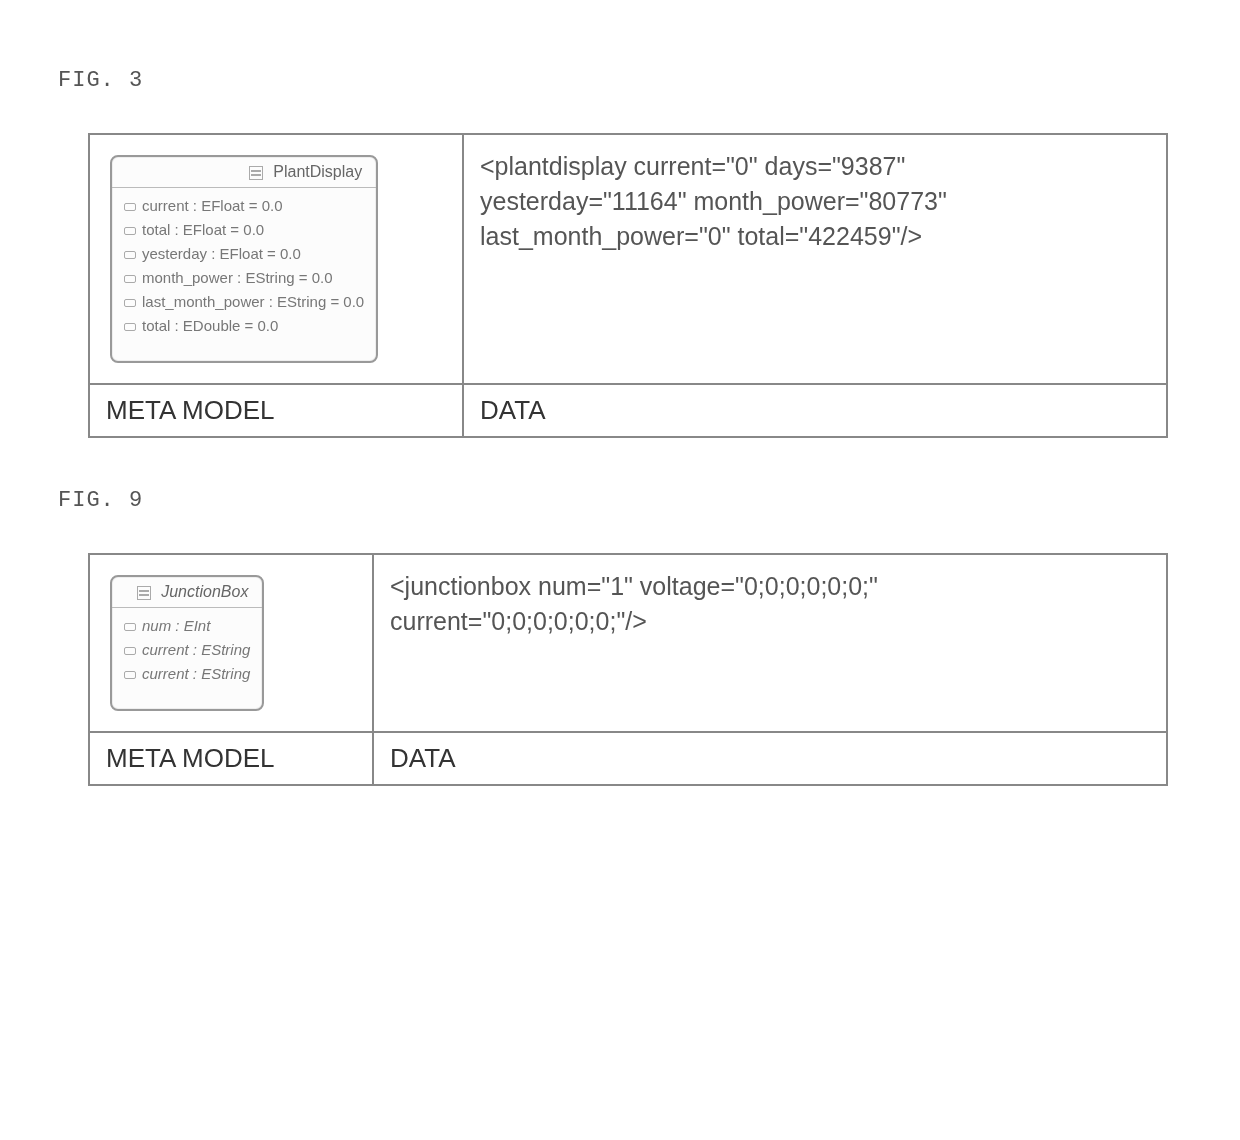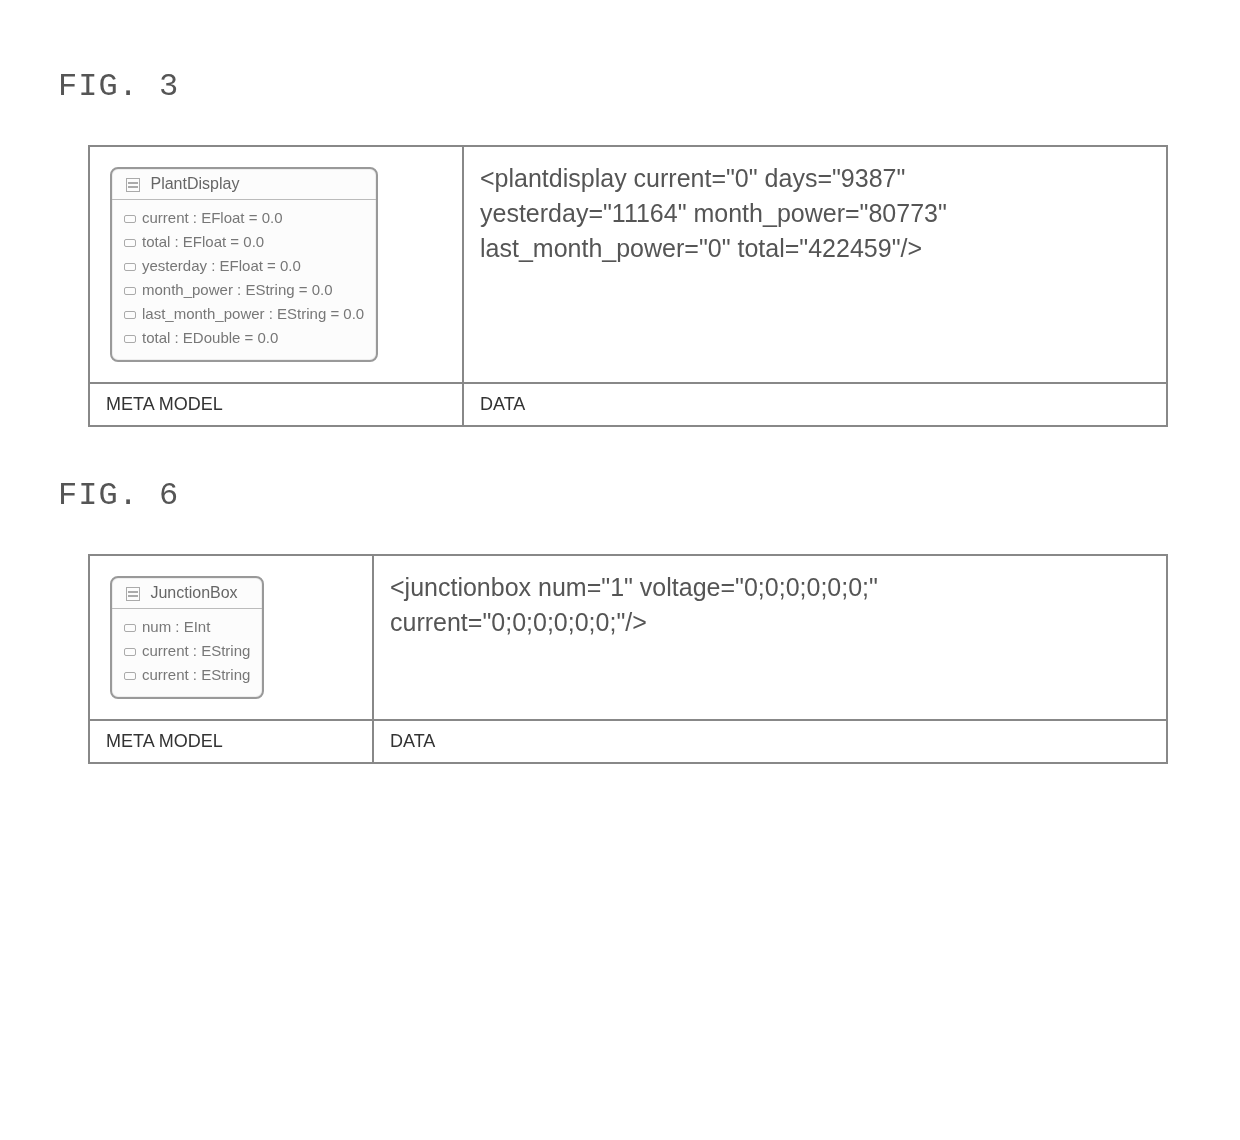"FIG. 3" .fig-label { font-size: 32px -> 22px }
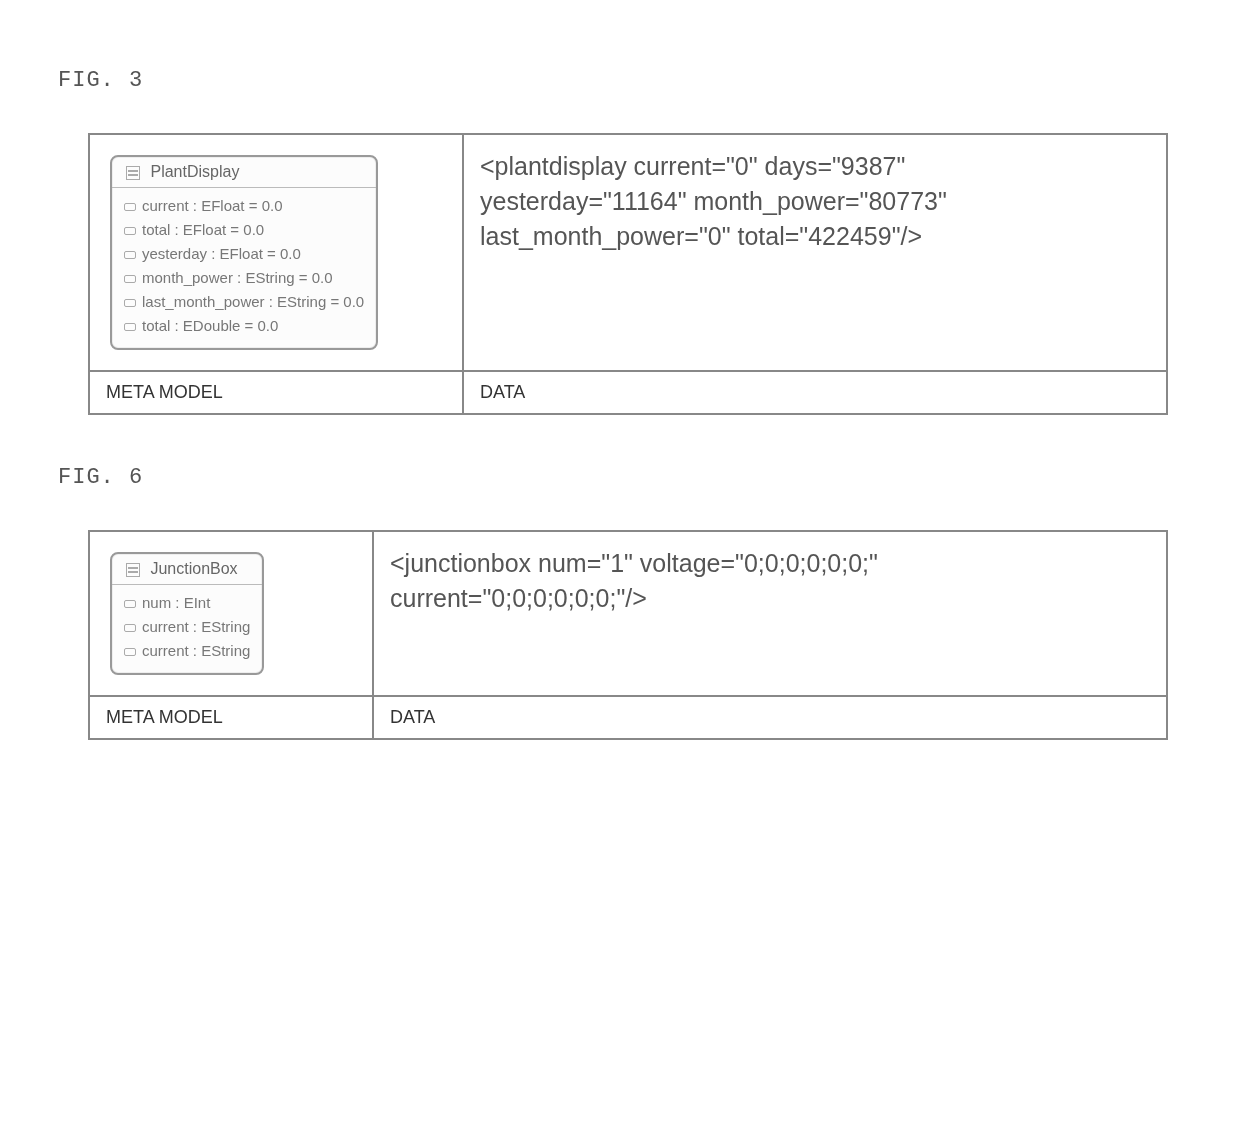"PlantDisplay" .uml-title { text-align: left -> right }
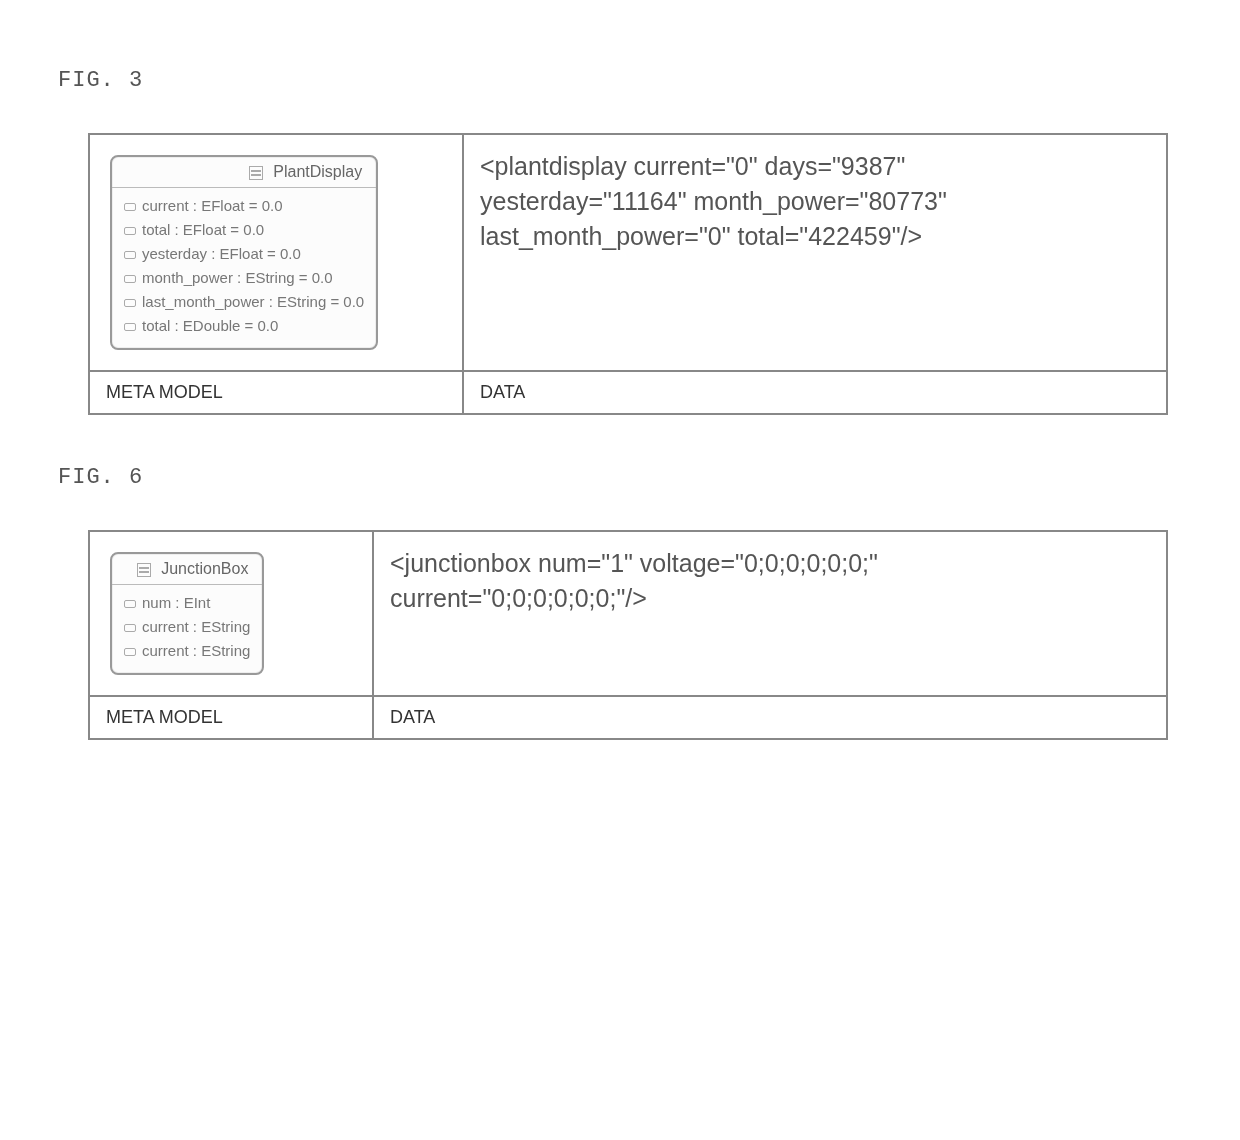"current : EFloat = 0.0" .uml-attrs { padding: 6px 12px 10px 12px -> 6px 12px 23px 12px }
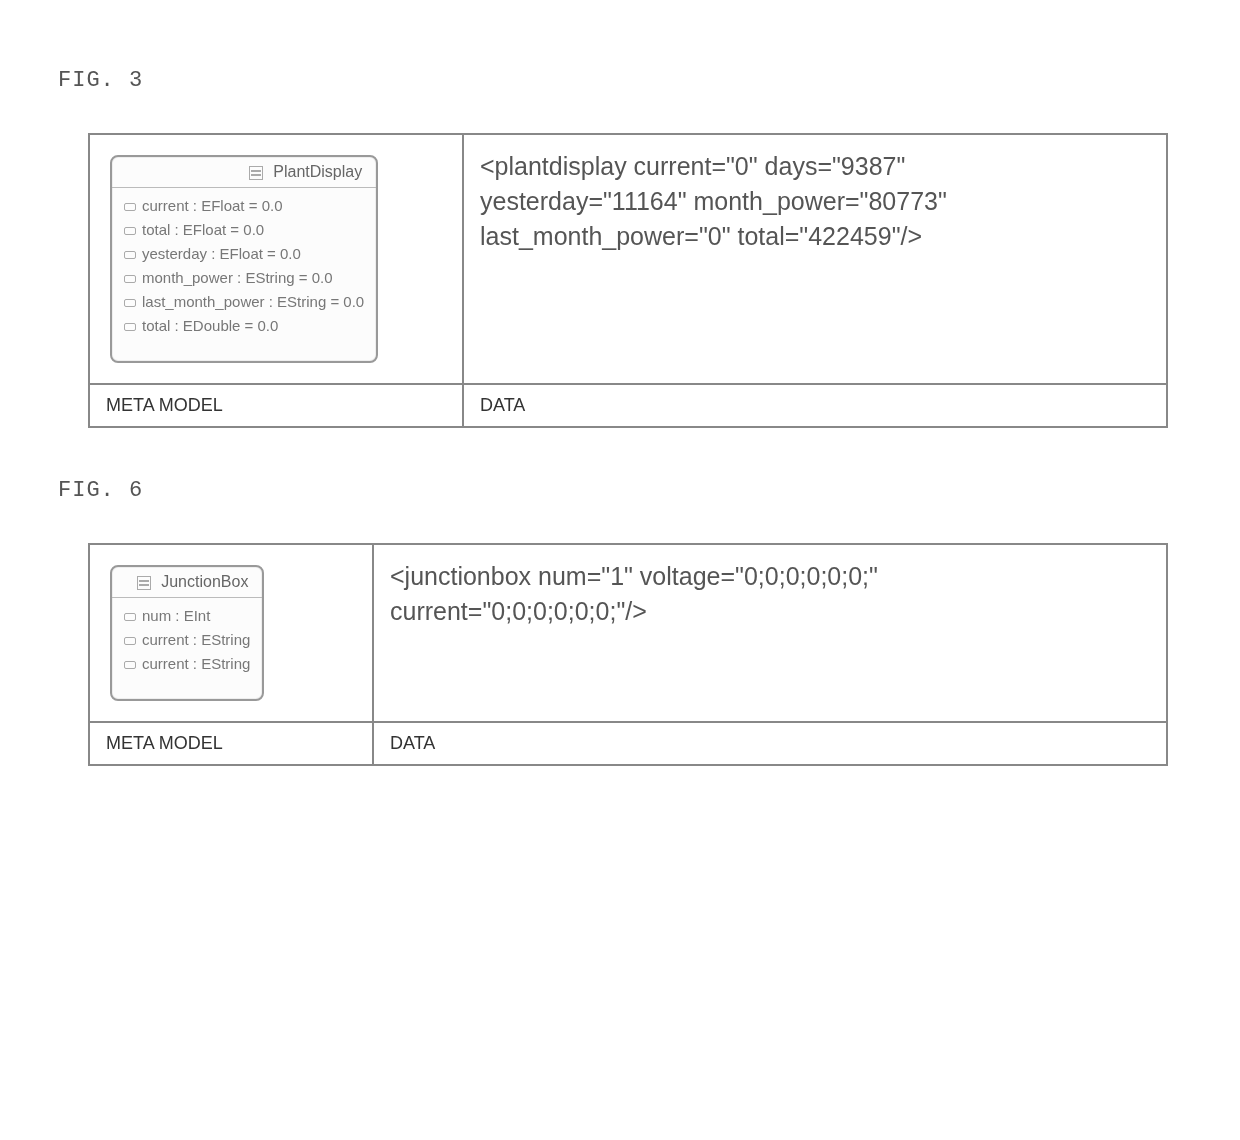"META MODEL" .outer-table .label-row td { font-size: 18px -> 26px }
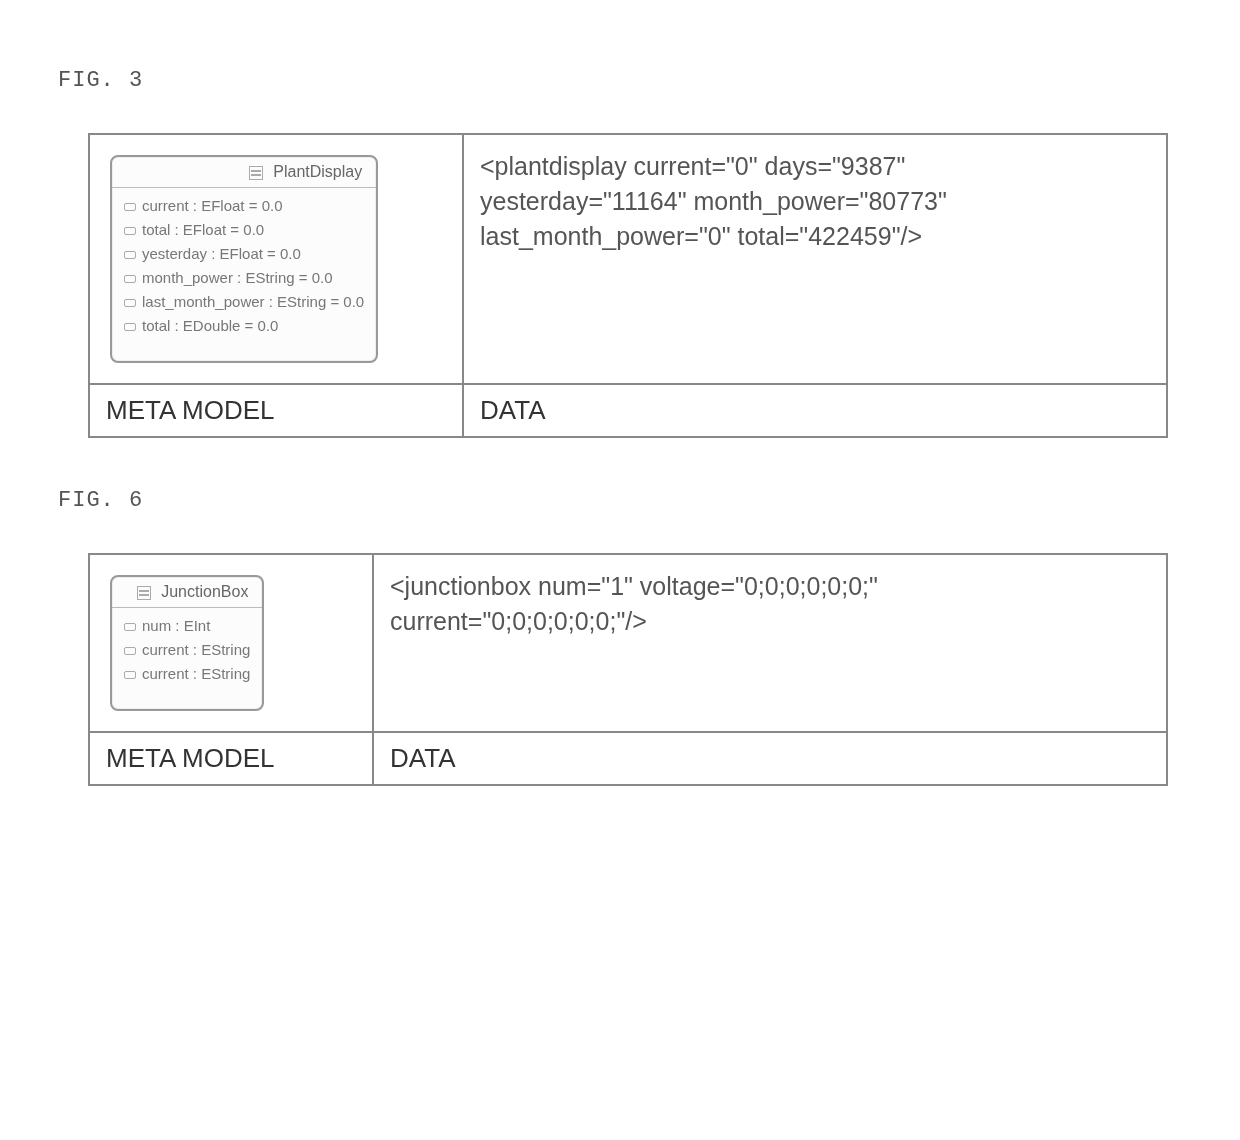"FIG. 6" div.fig-label { text: 6 -> 9 }
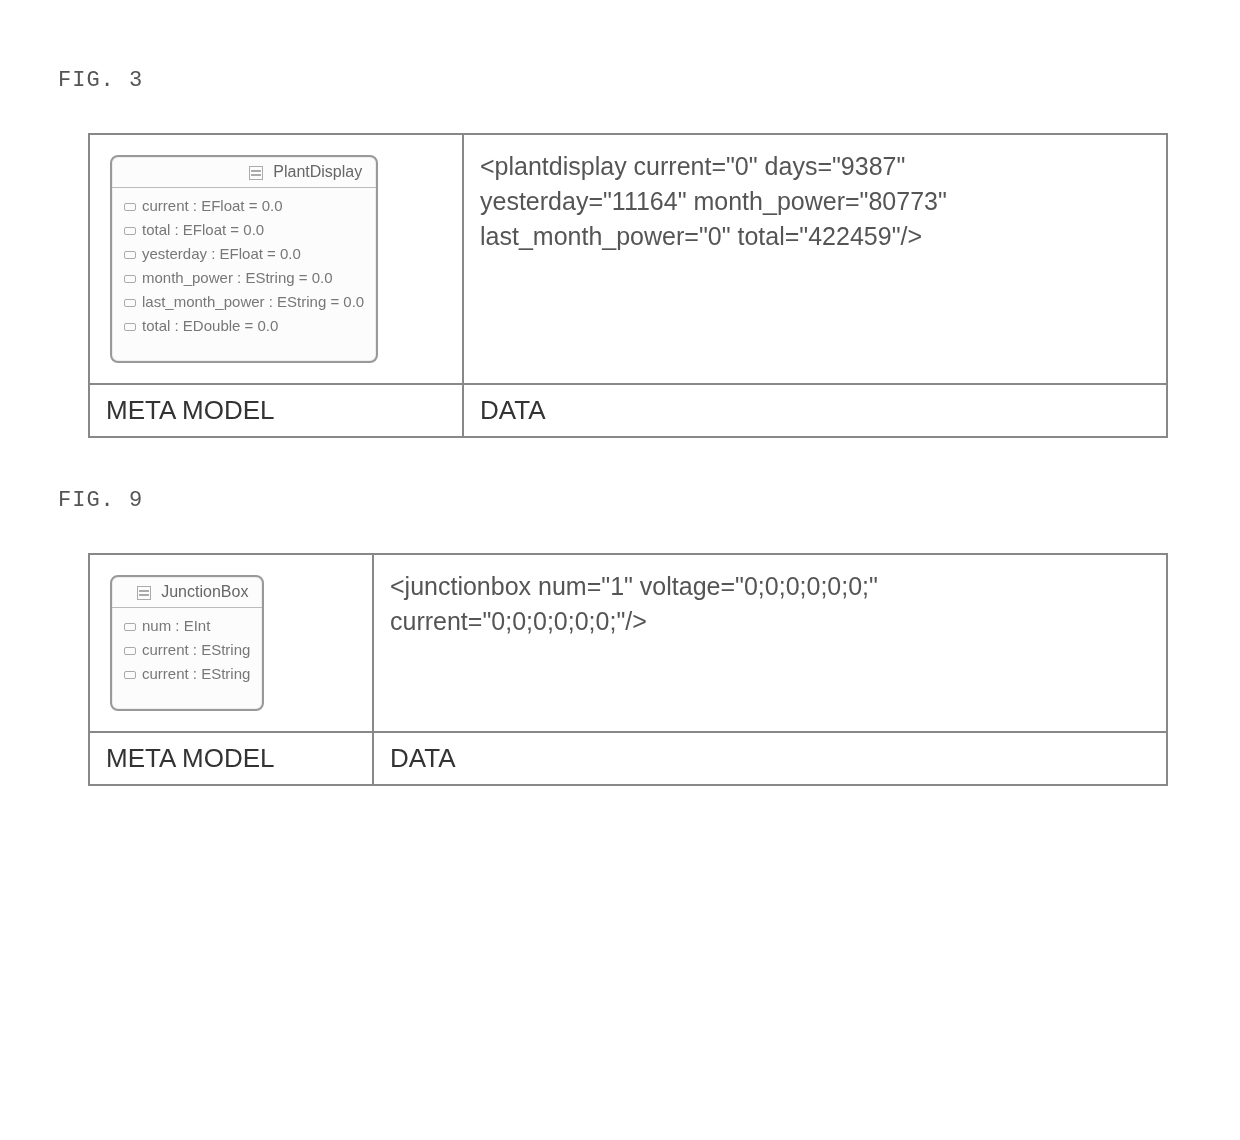"JunctionBox" .fig4 .col-meta { font-style: none -> italic }
